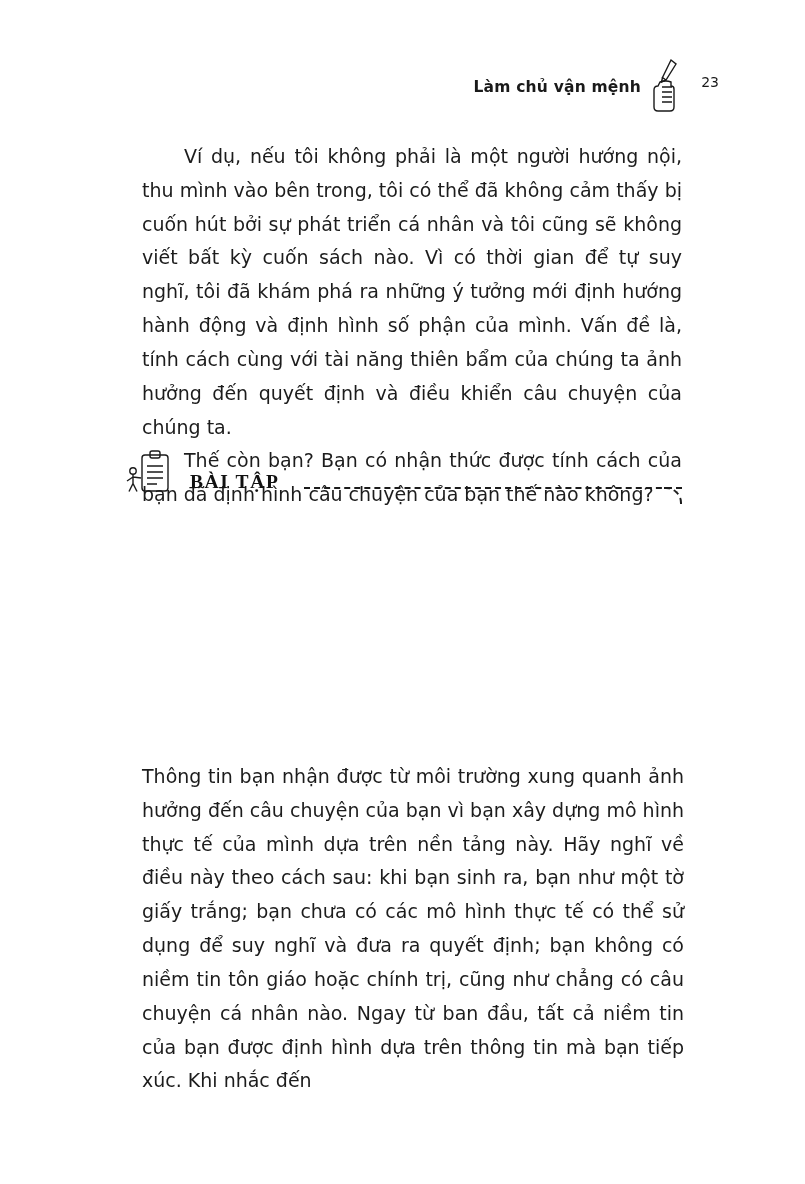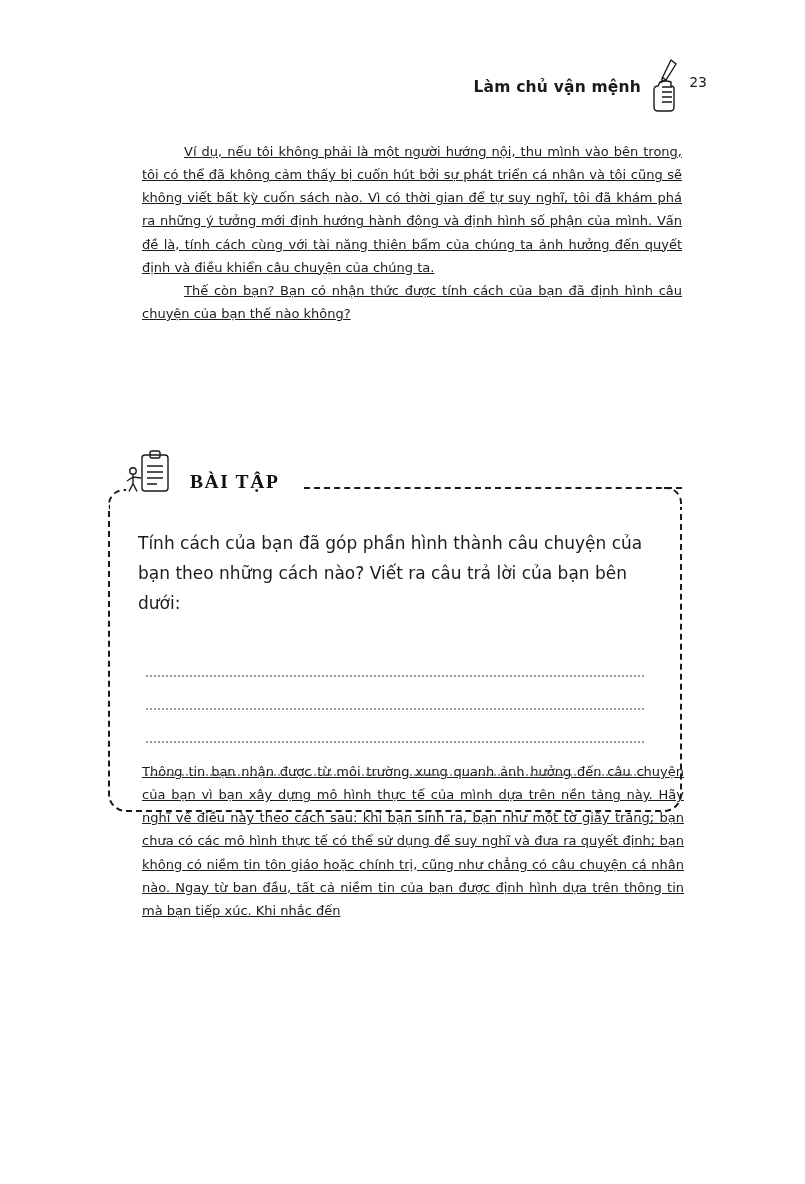"23" .page-number { right: 98px -> 86px }
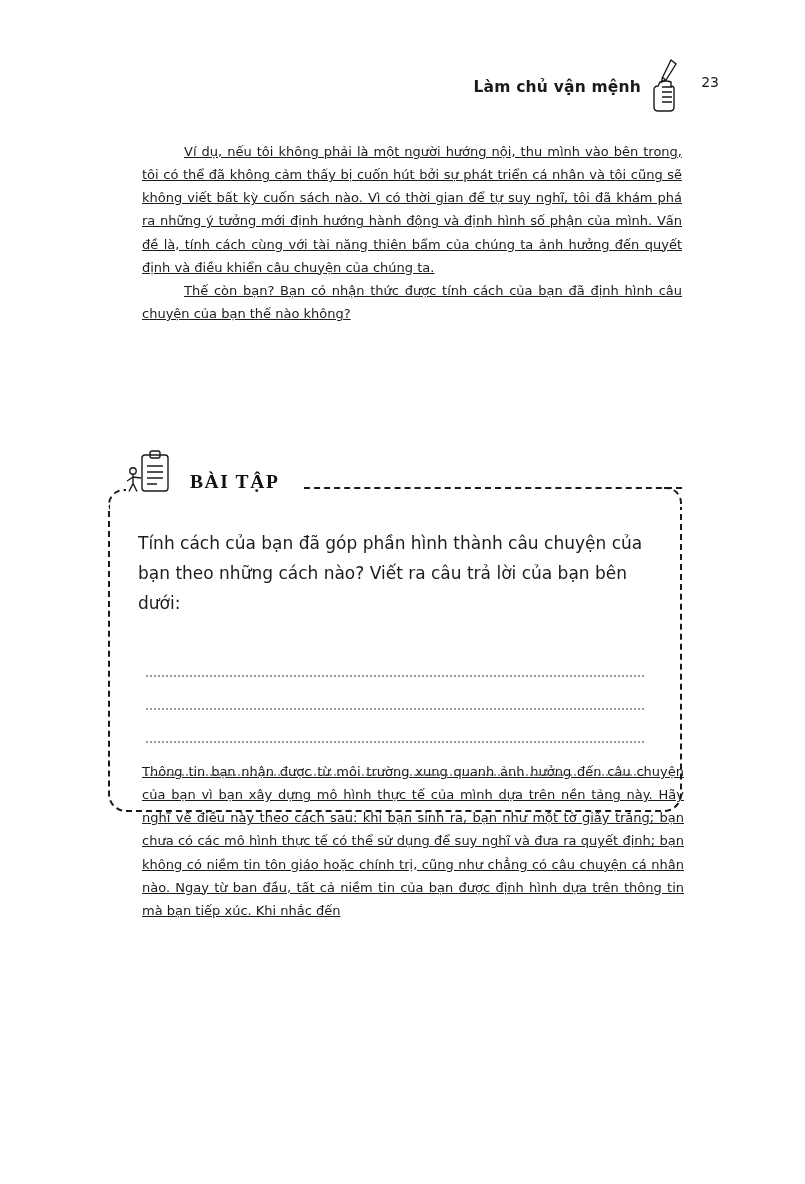"Ví dụ, nếu tôi không" p.para { font-size: 13px -> 19px; text-decoration: underline -> none }
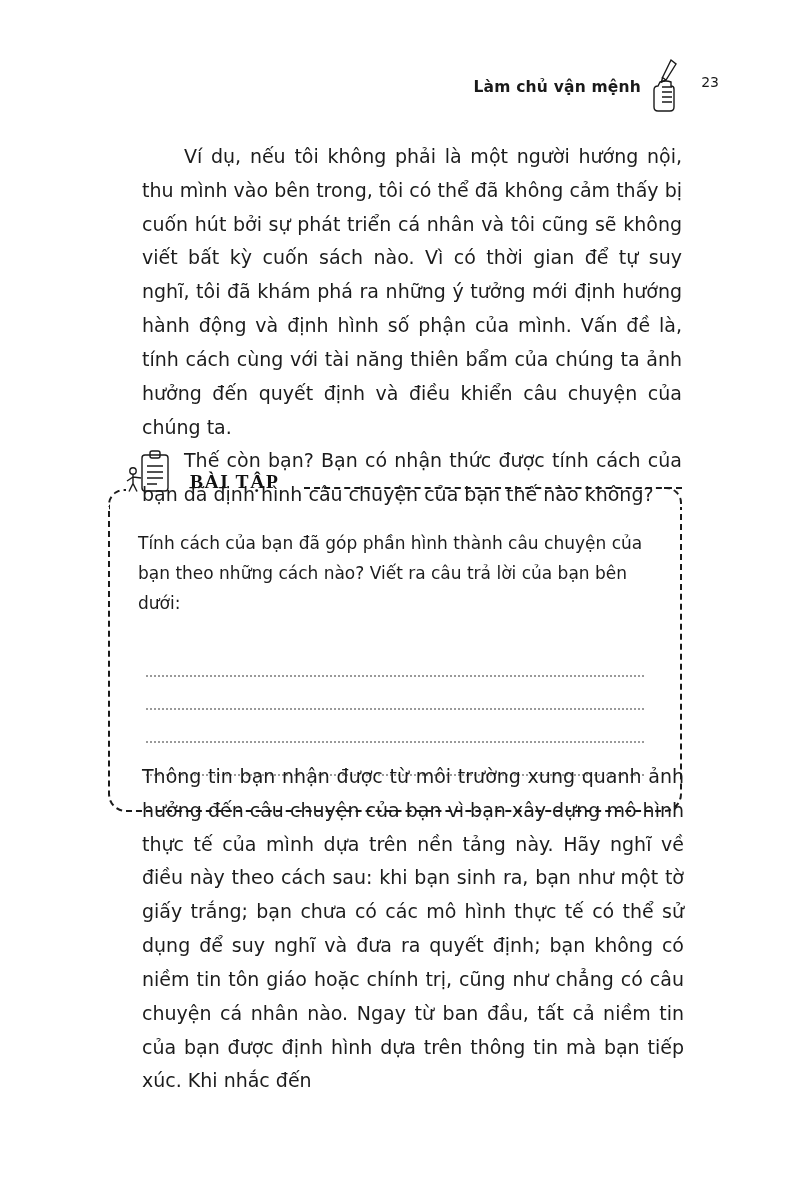"Tính cách của bạn đã" div.exercise-body { html: <div> <p>Tính cách của bạn đã góp phần hình thành câu chuyện của bạn theo những cách nào? Viết ra câu trả lời của bạn bên dưới:</p> <div> <div></div> <div></div> <div></div> <div></div> </div> </div> -> none }
